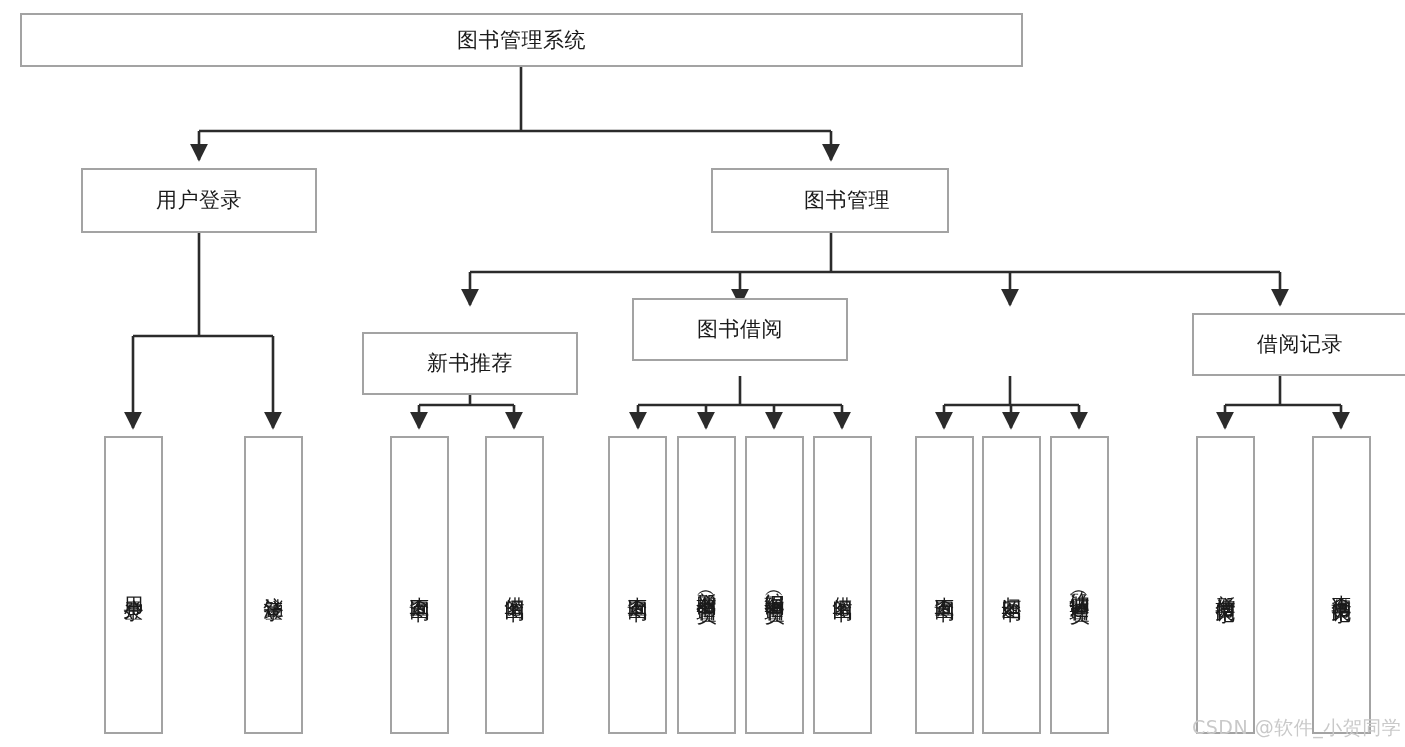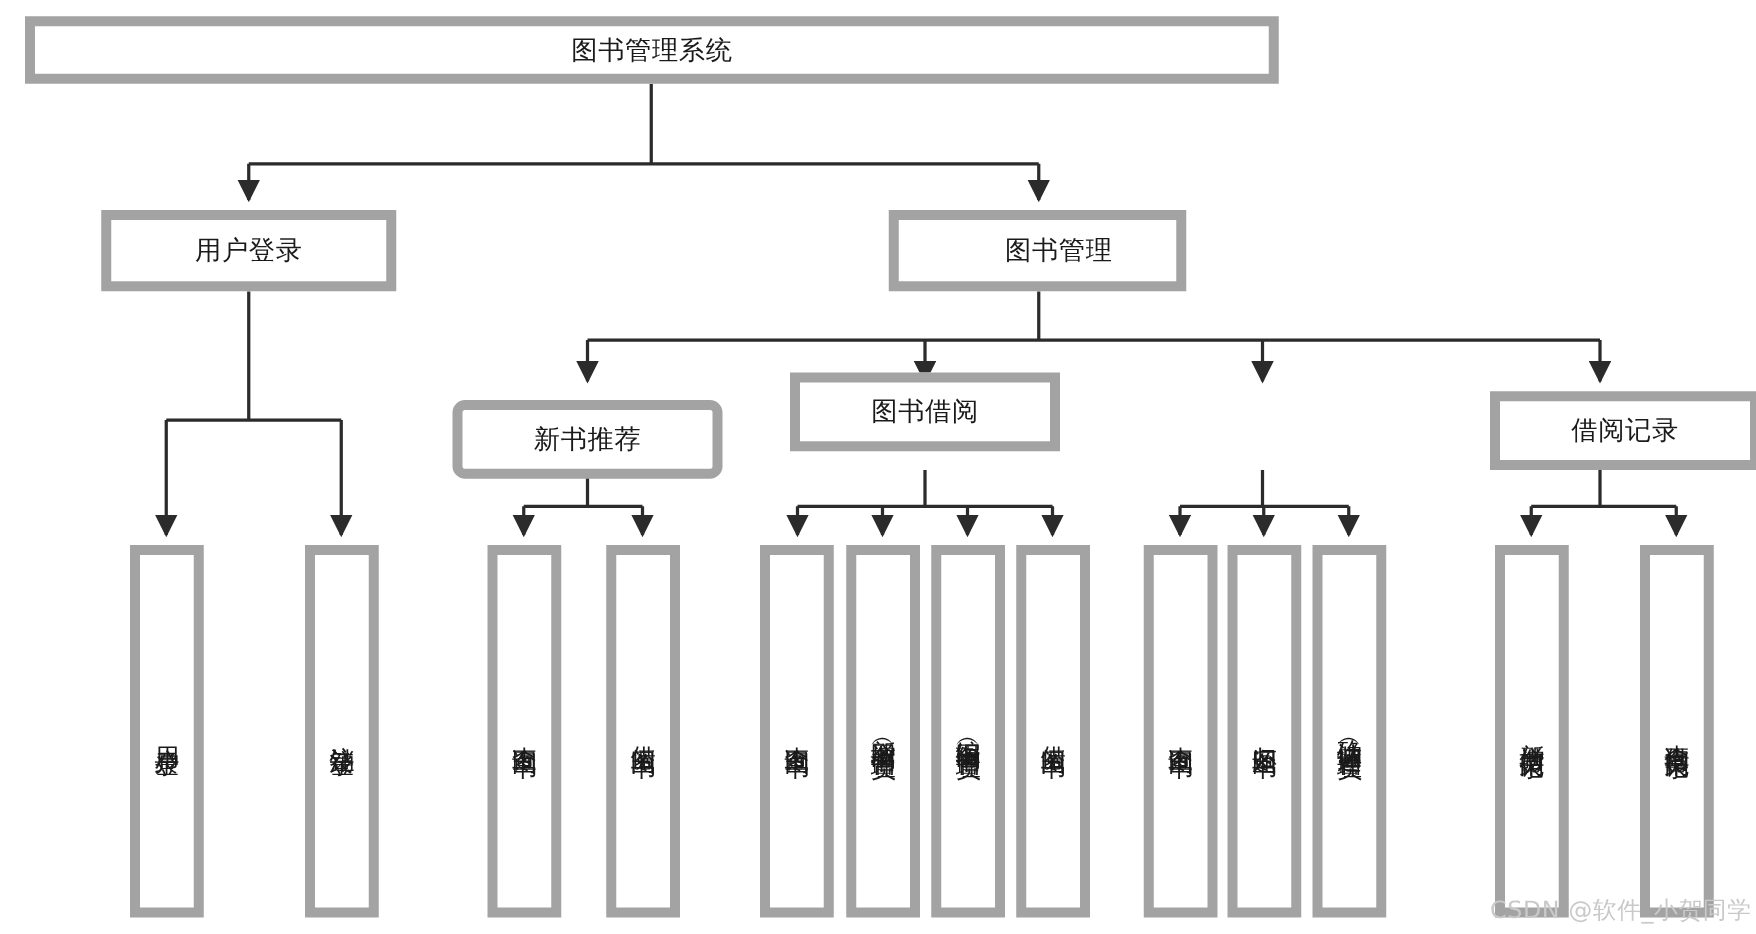"图书管理系统" .node { border: 8px solid #a3a3a3 -> 2px solid #a3a3a3 }
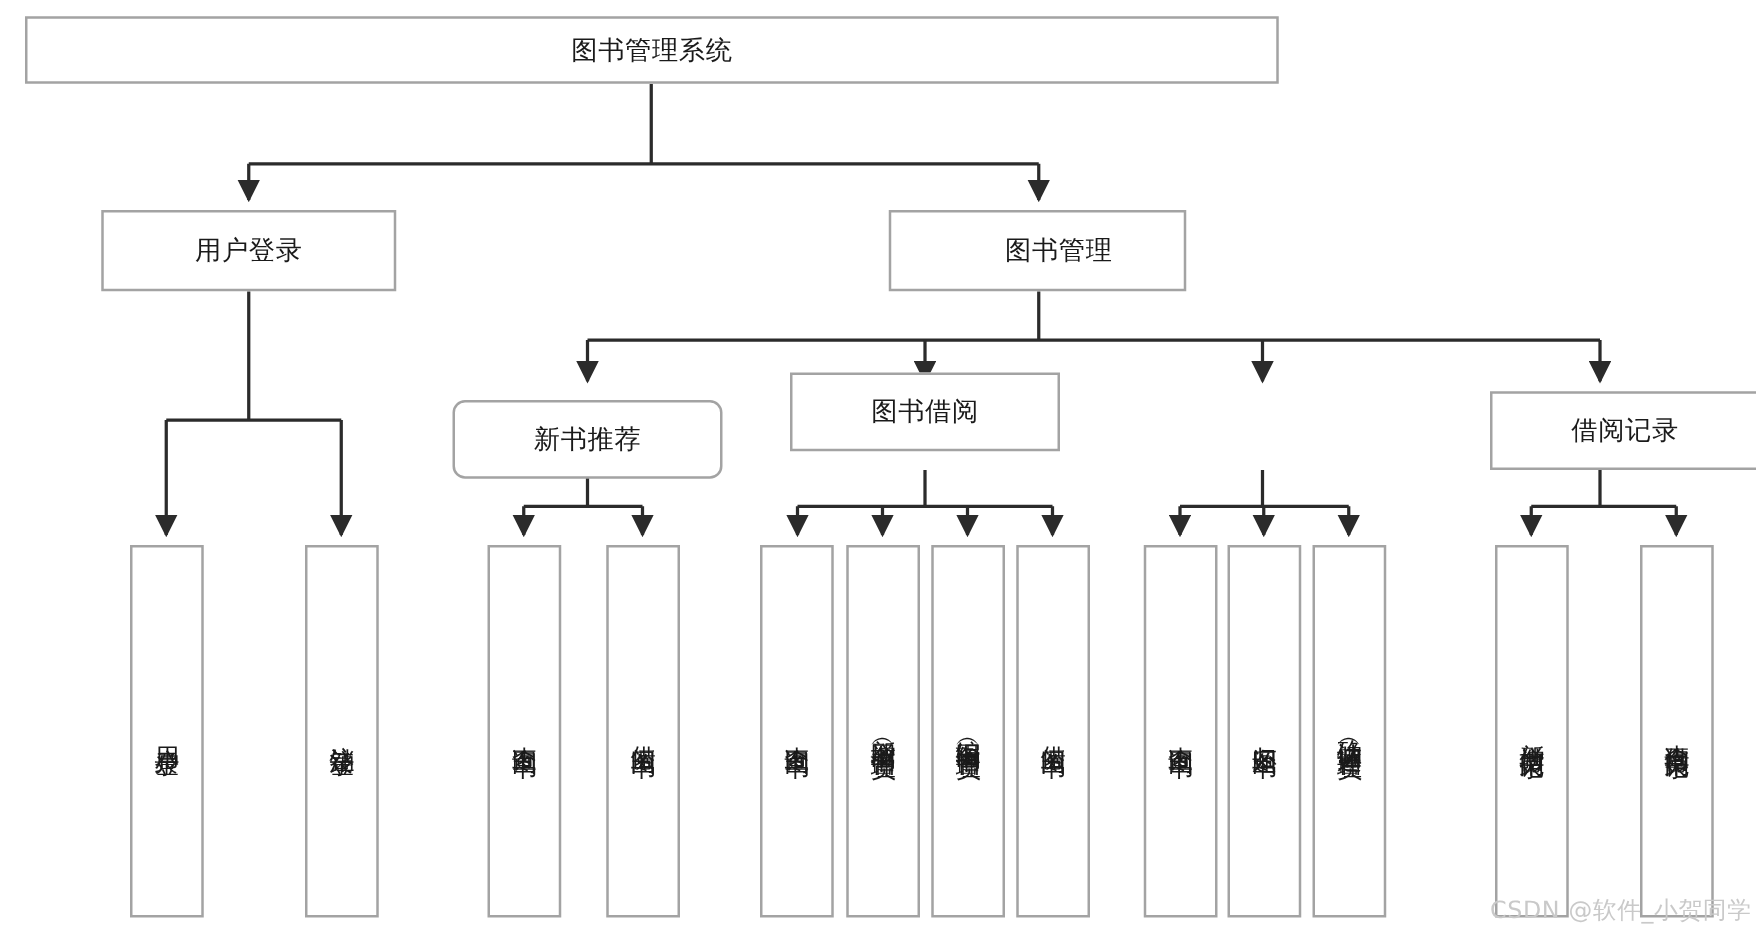"新书推荐" div.node { border-radius: 10px -> none; top: 320px -> 332px }
